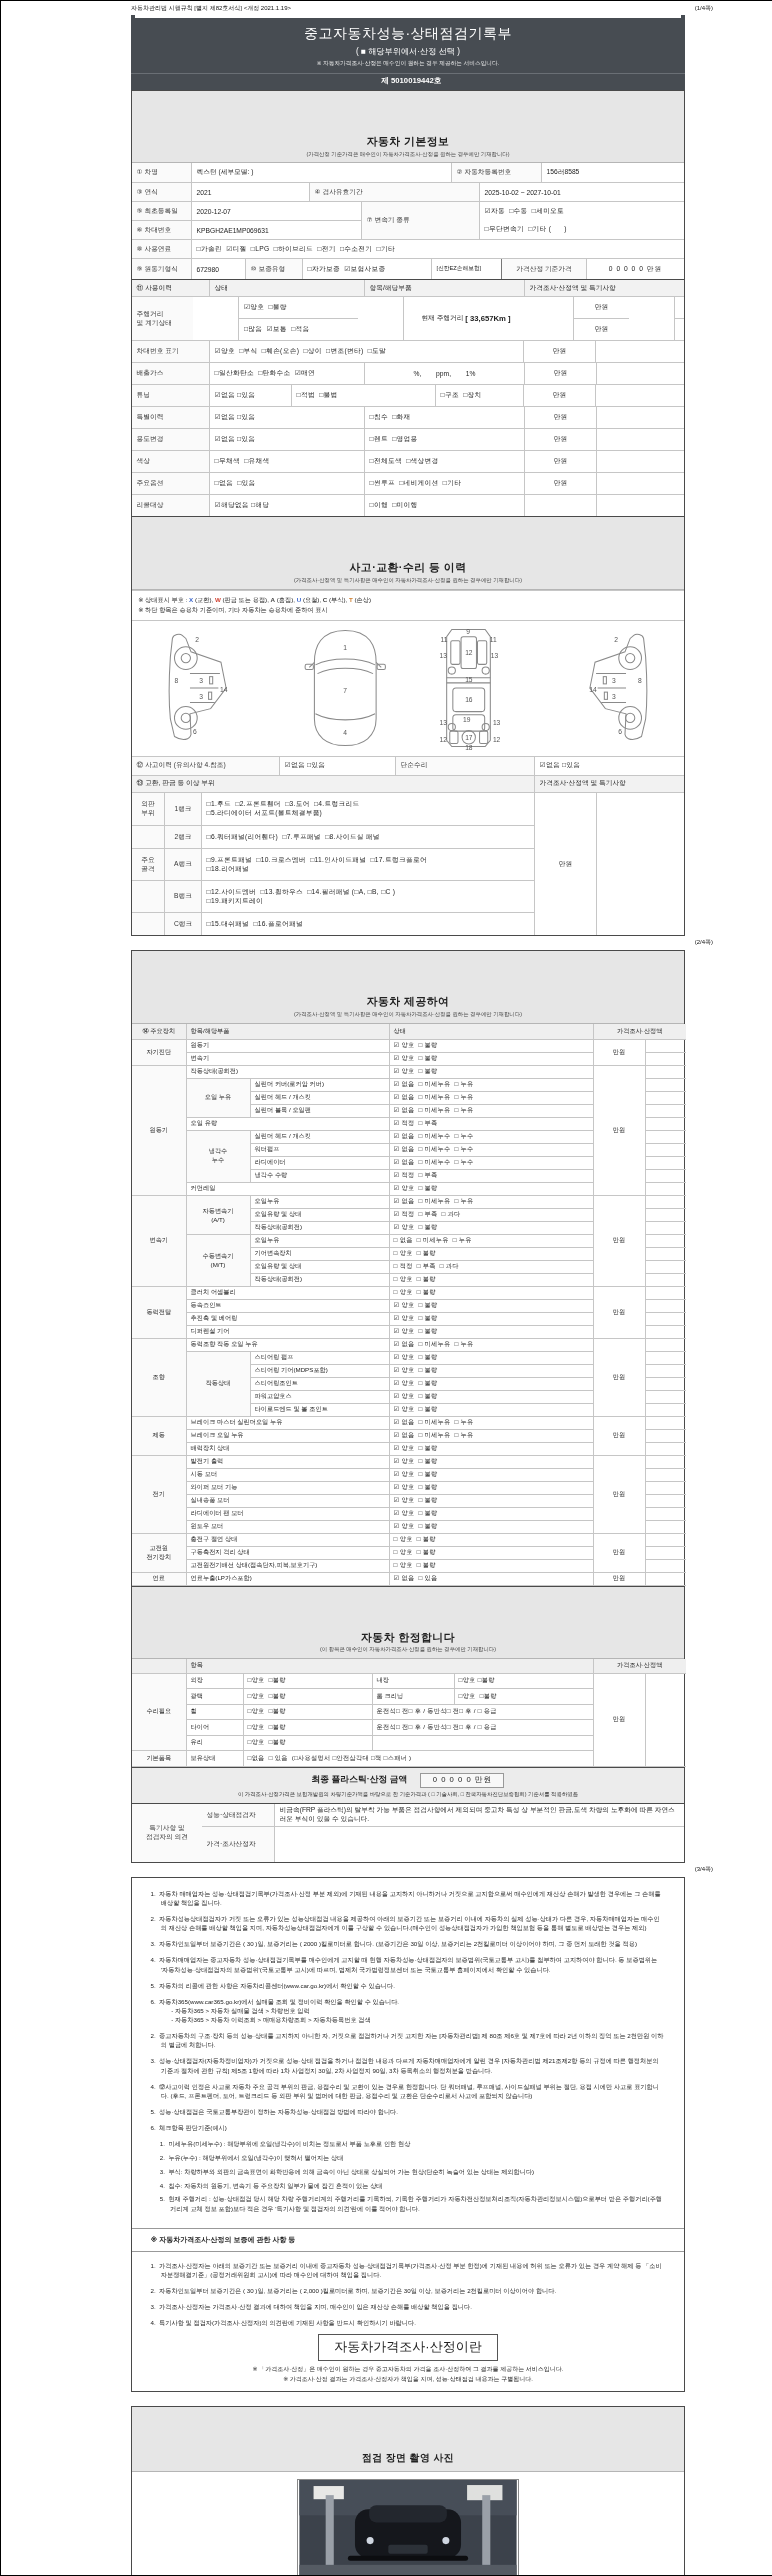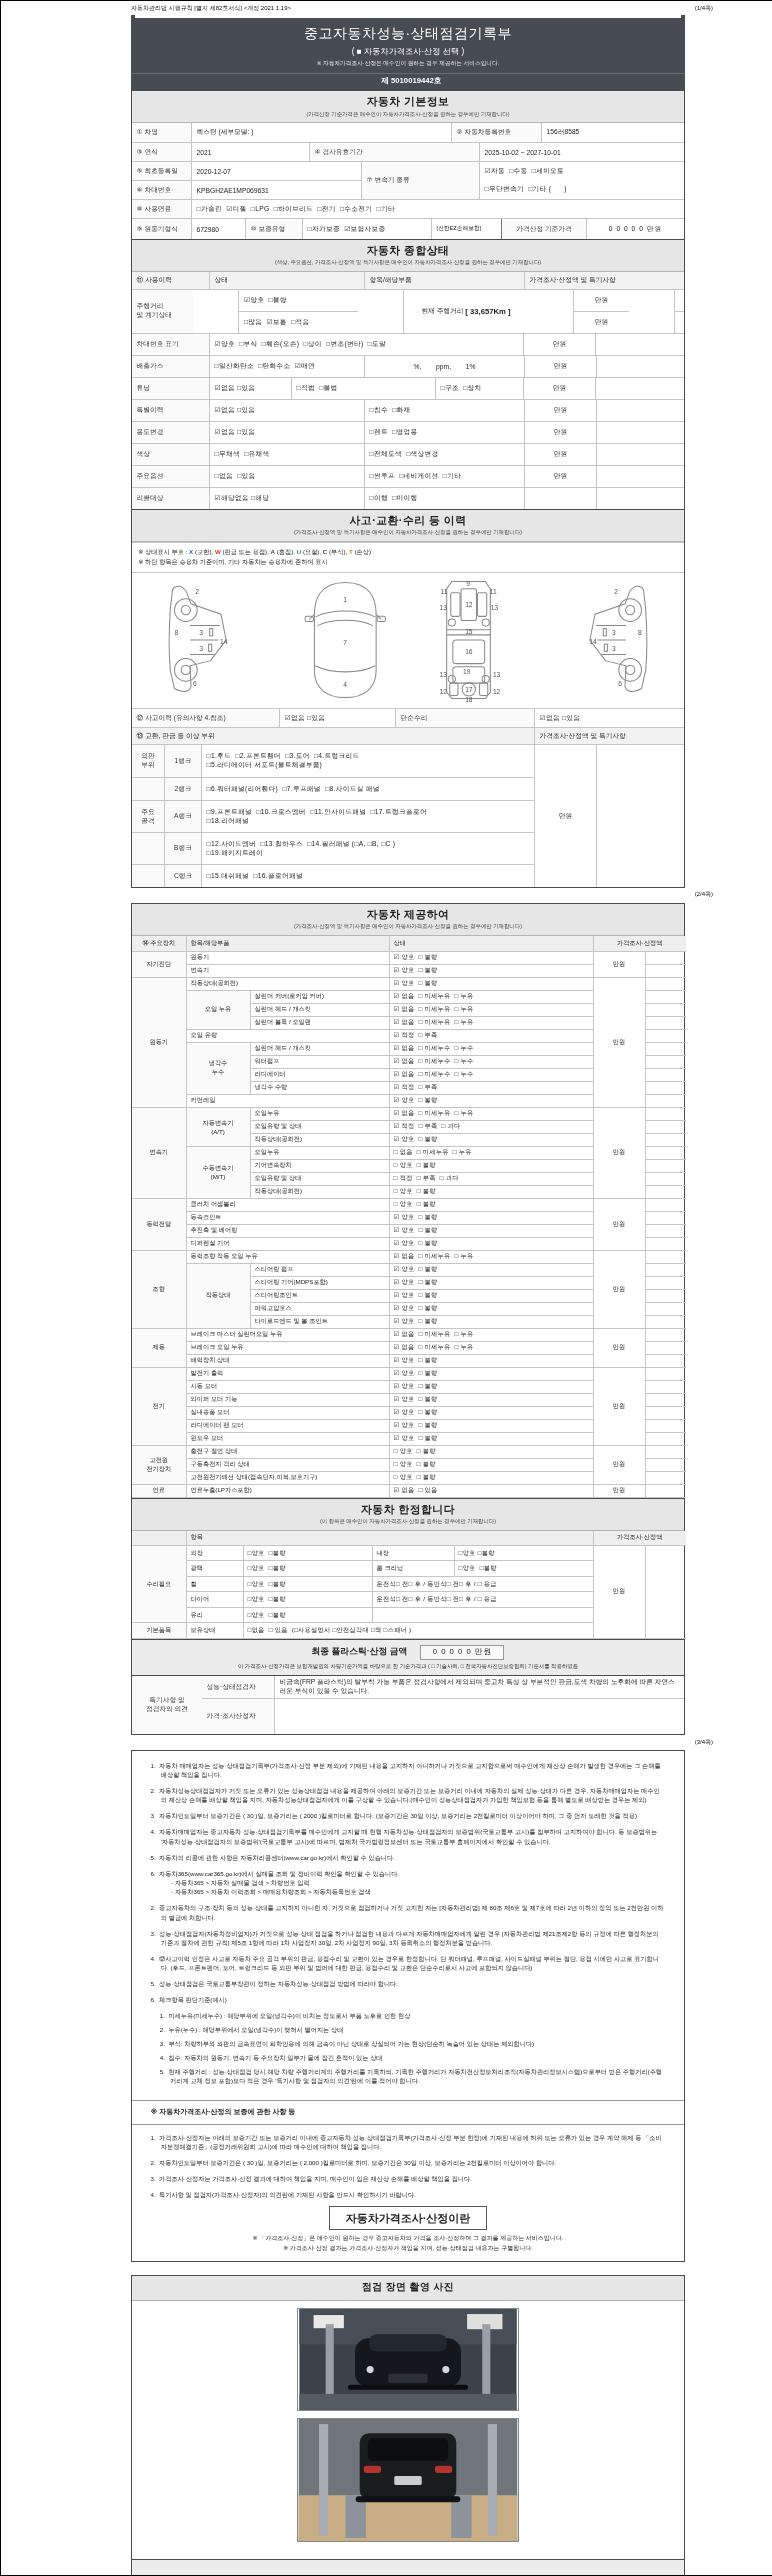"( ■ 자동차가격조사·산정 선택 )" div.t2 { text: 자동차가격조사 -> 해당부위에서 }
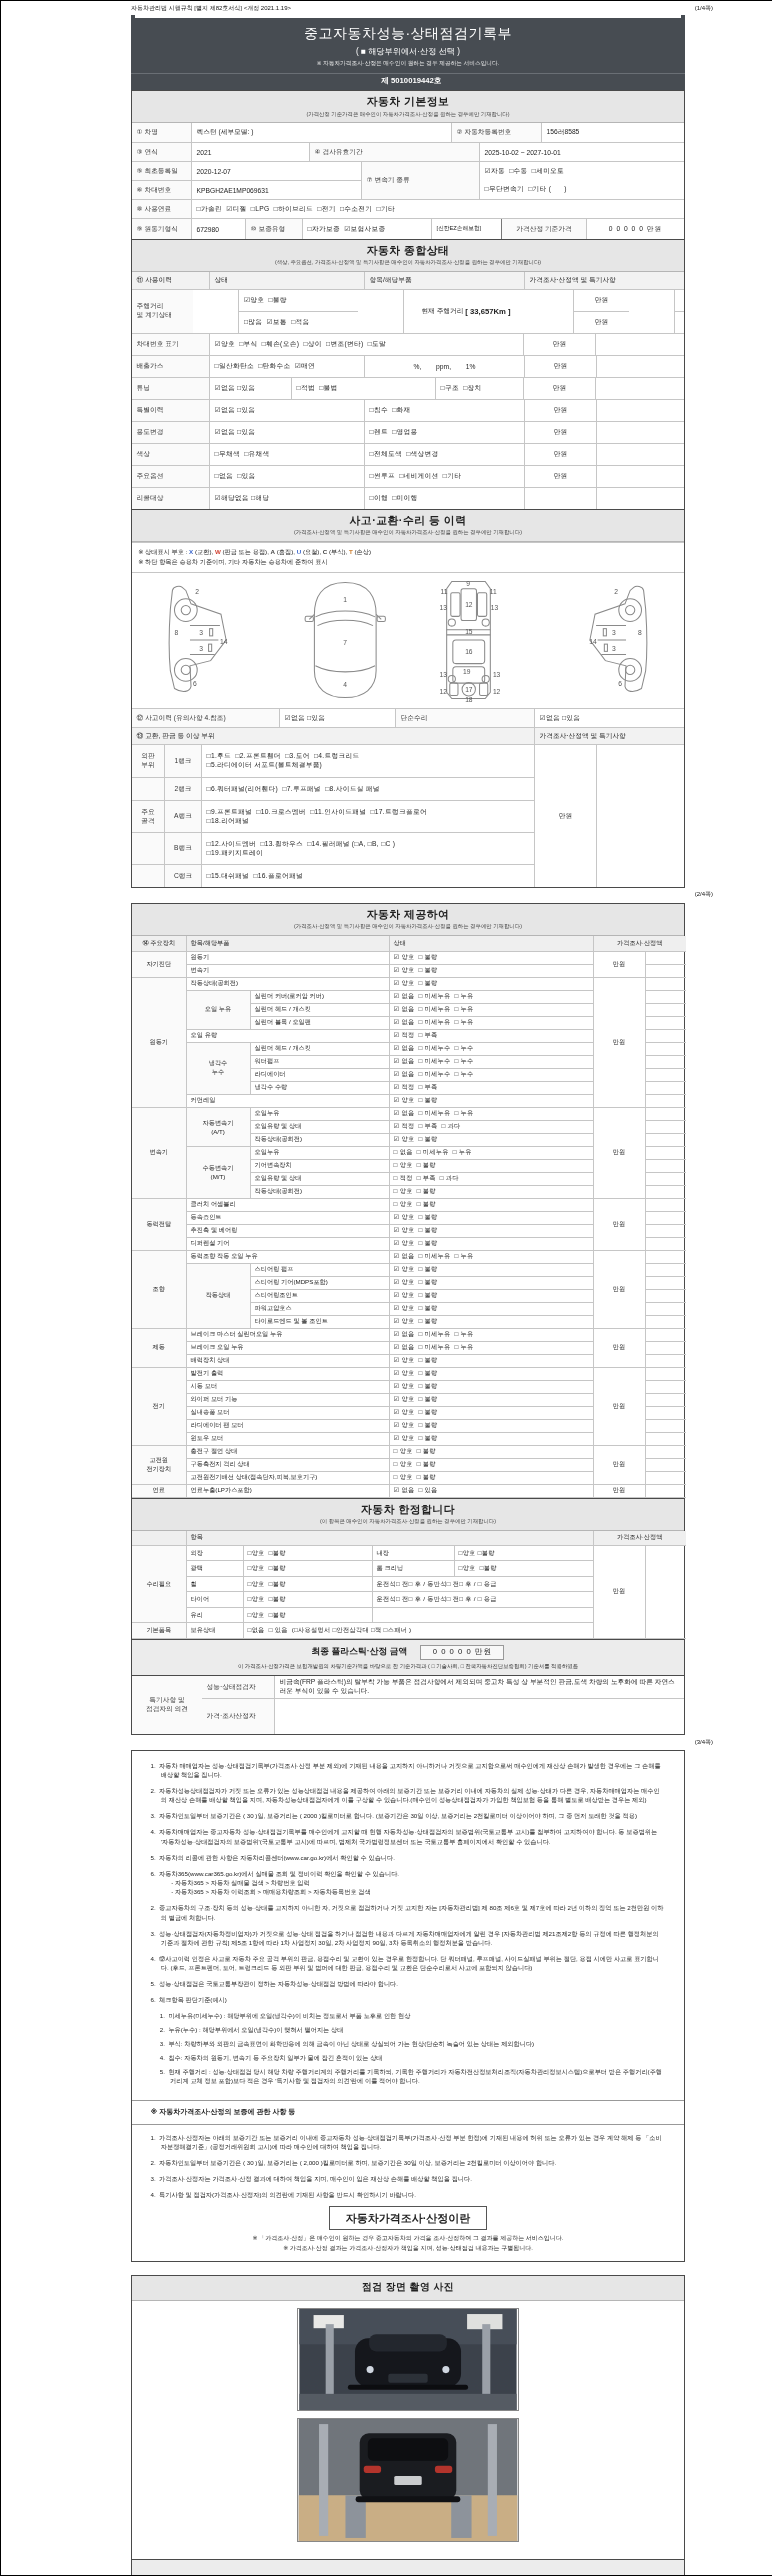"자동차 기본정보" .sechead .st { margin-top: none -> 40px }
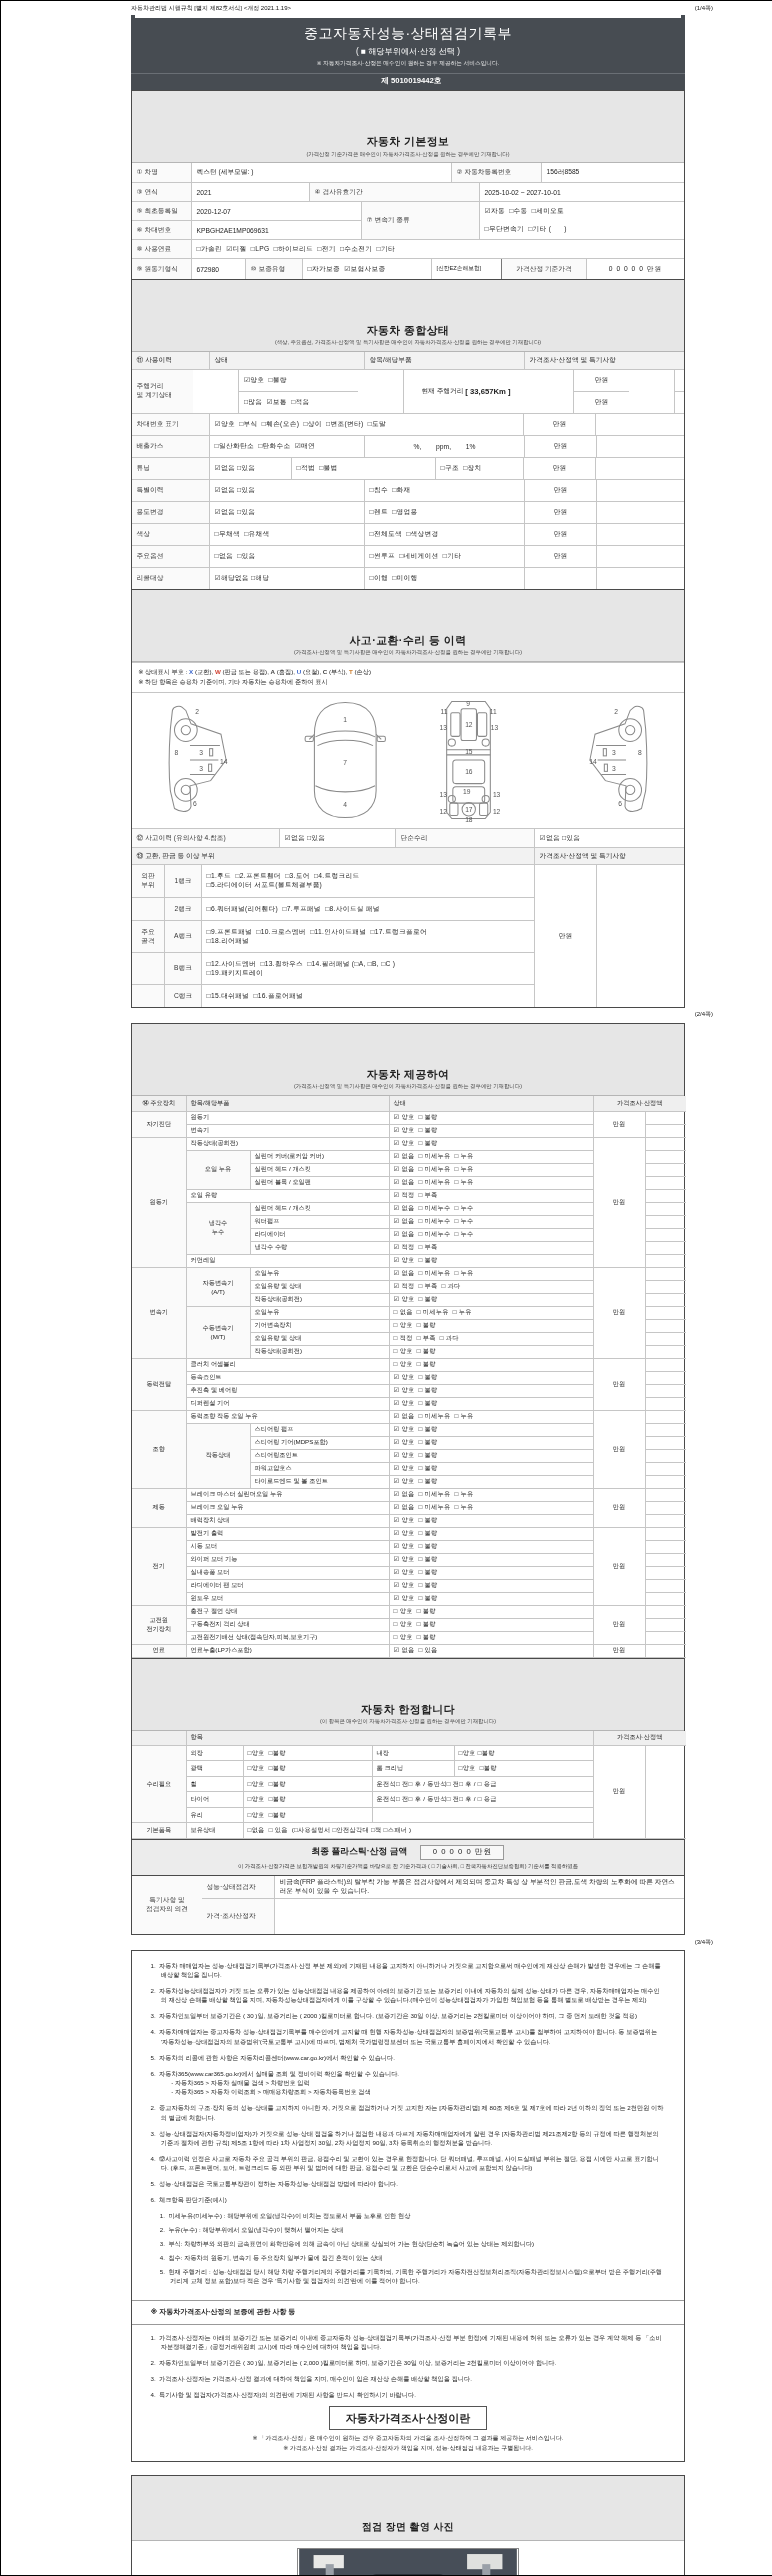"자동차 종합상태" div.sechead { html: <div> <div>자동차 종합상태</div> <div>(색상, 주요옵션, 가격조사·산정액 및 특기사항은 매수인이 자동차가격조사·산정을 원하는 경우에만 기재합니다)</div> </div> -> none }
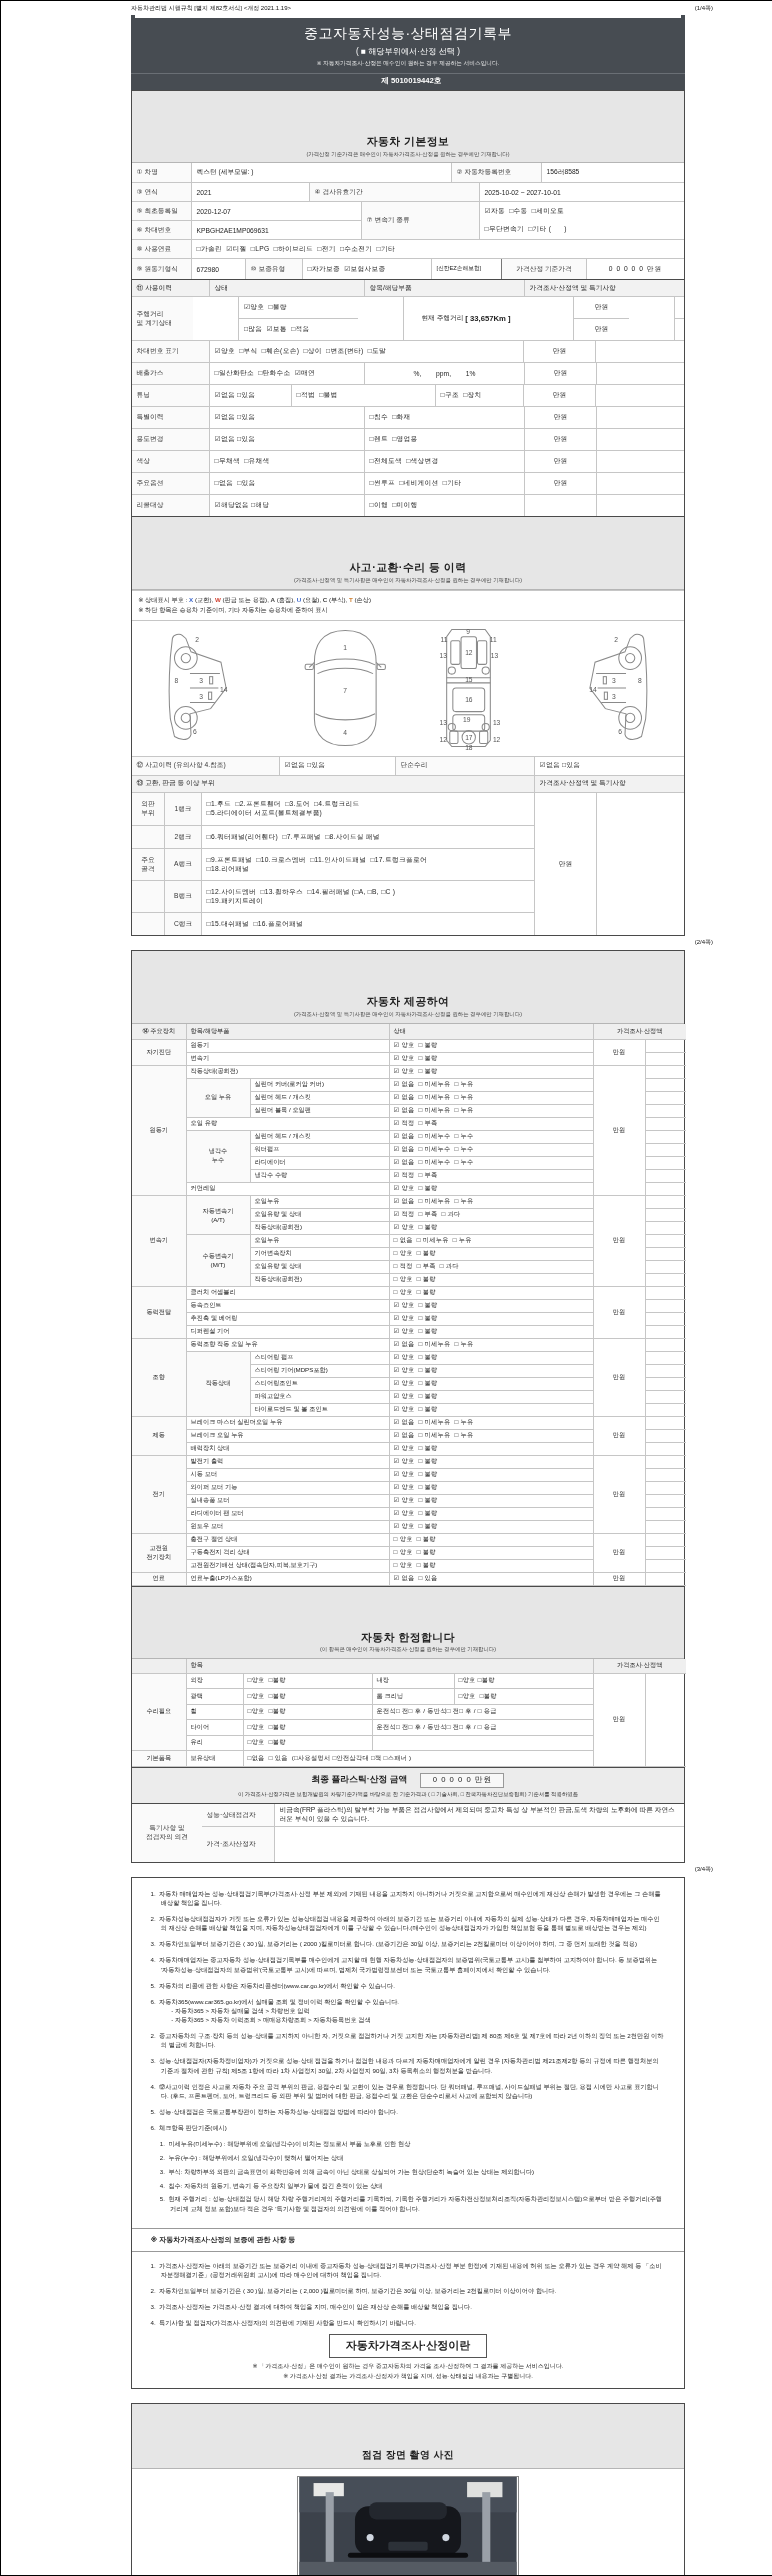"자동차가격조사·산정이란" .boxtitle { font-size: 11px -> 13px; font-weight: bold -> normal }
